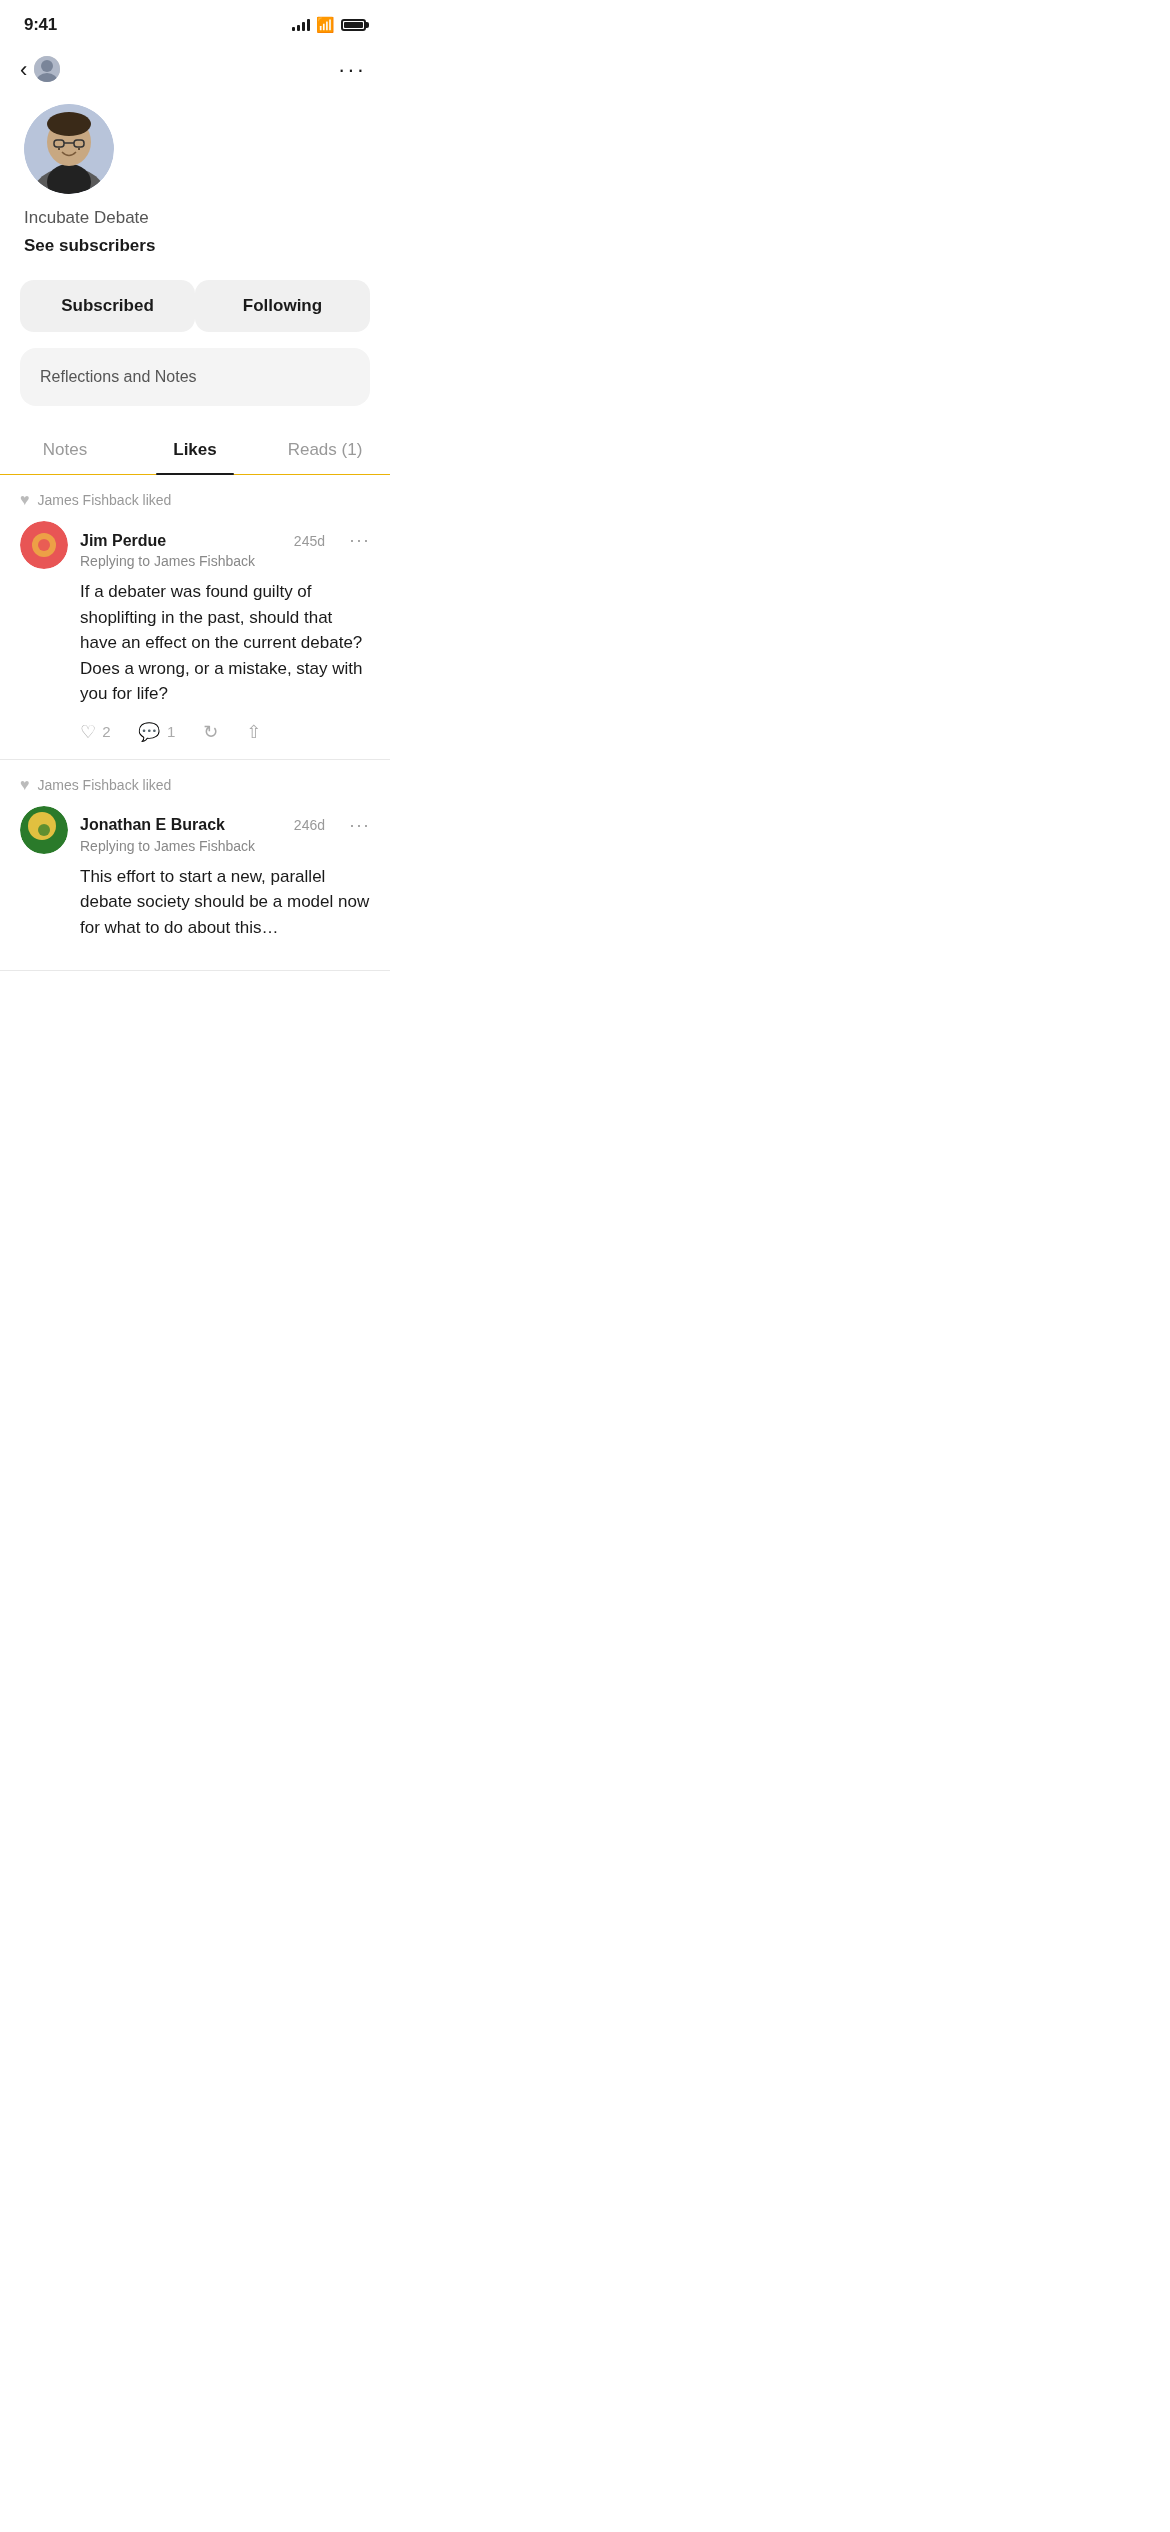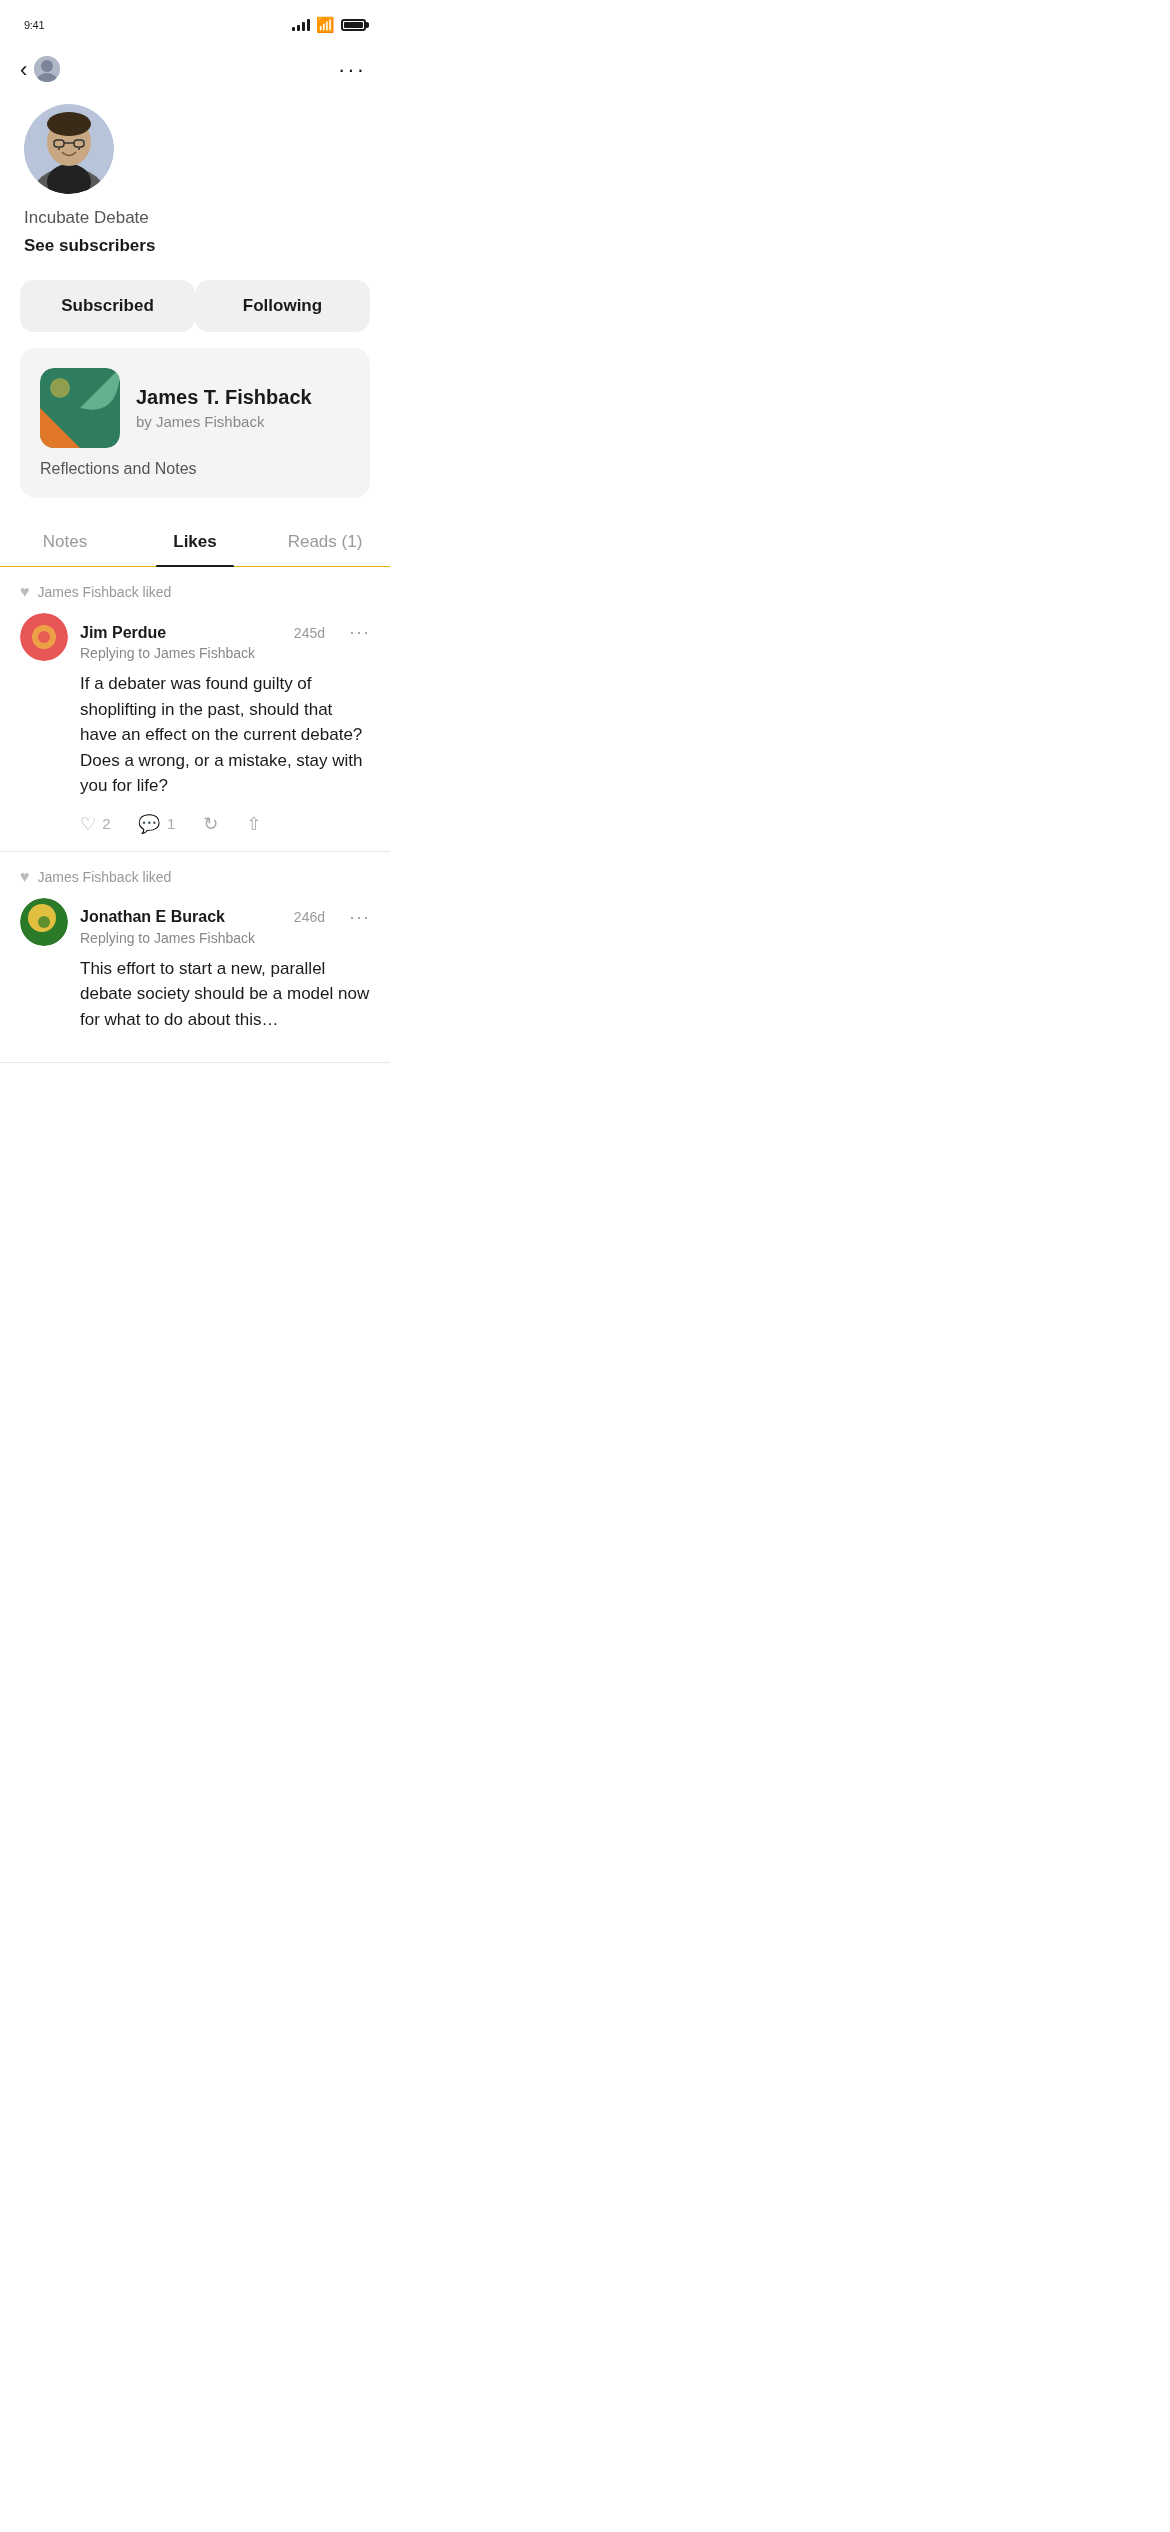"9:41" .status-time { font-size: 11px -> 17px; font-weight: 400 -> 700 }
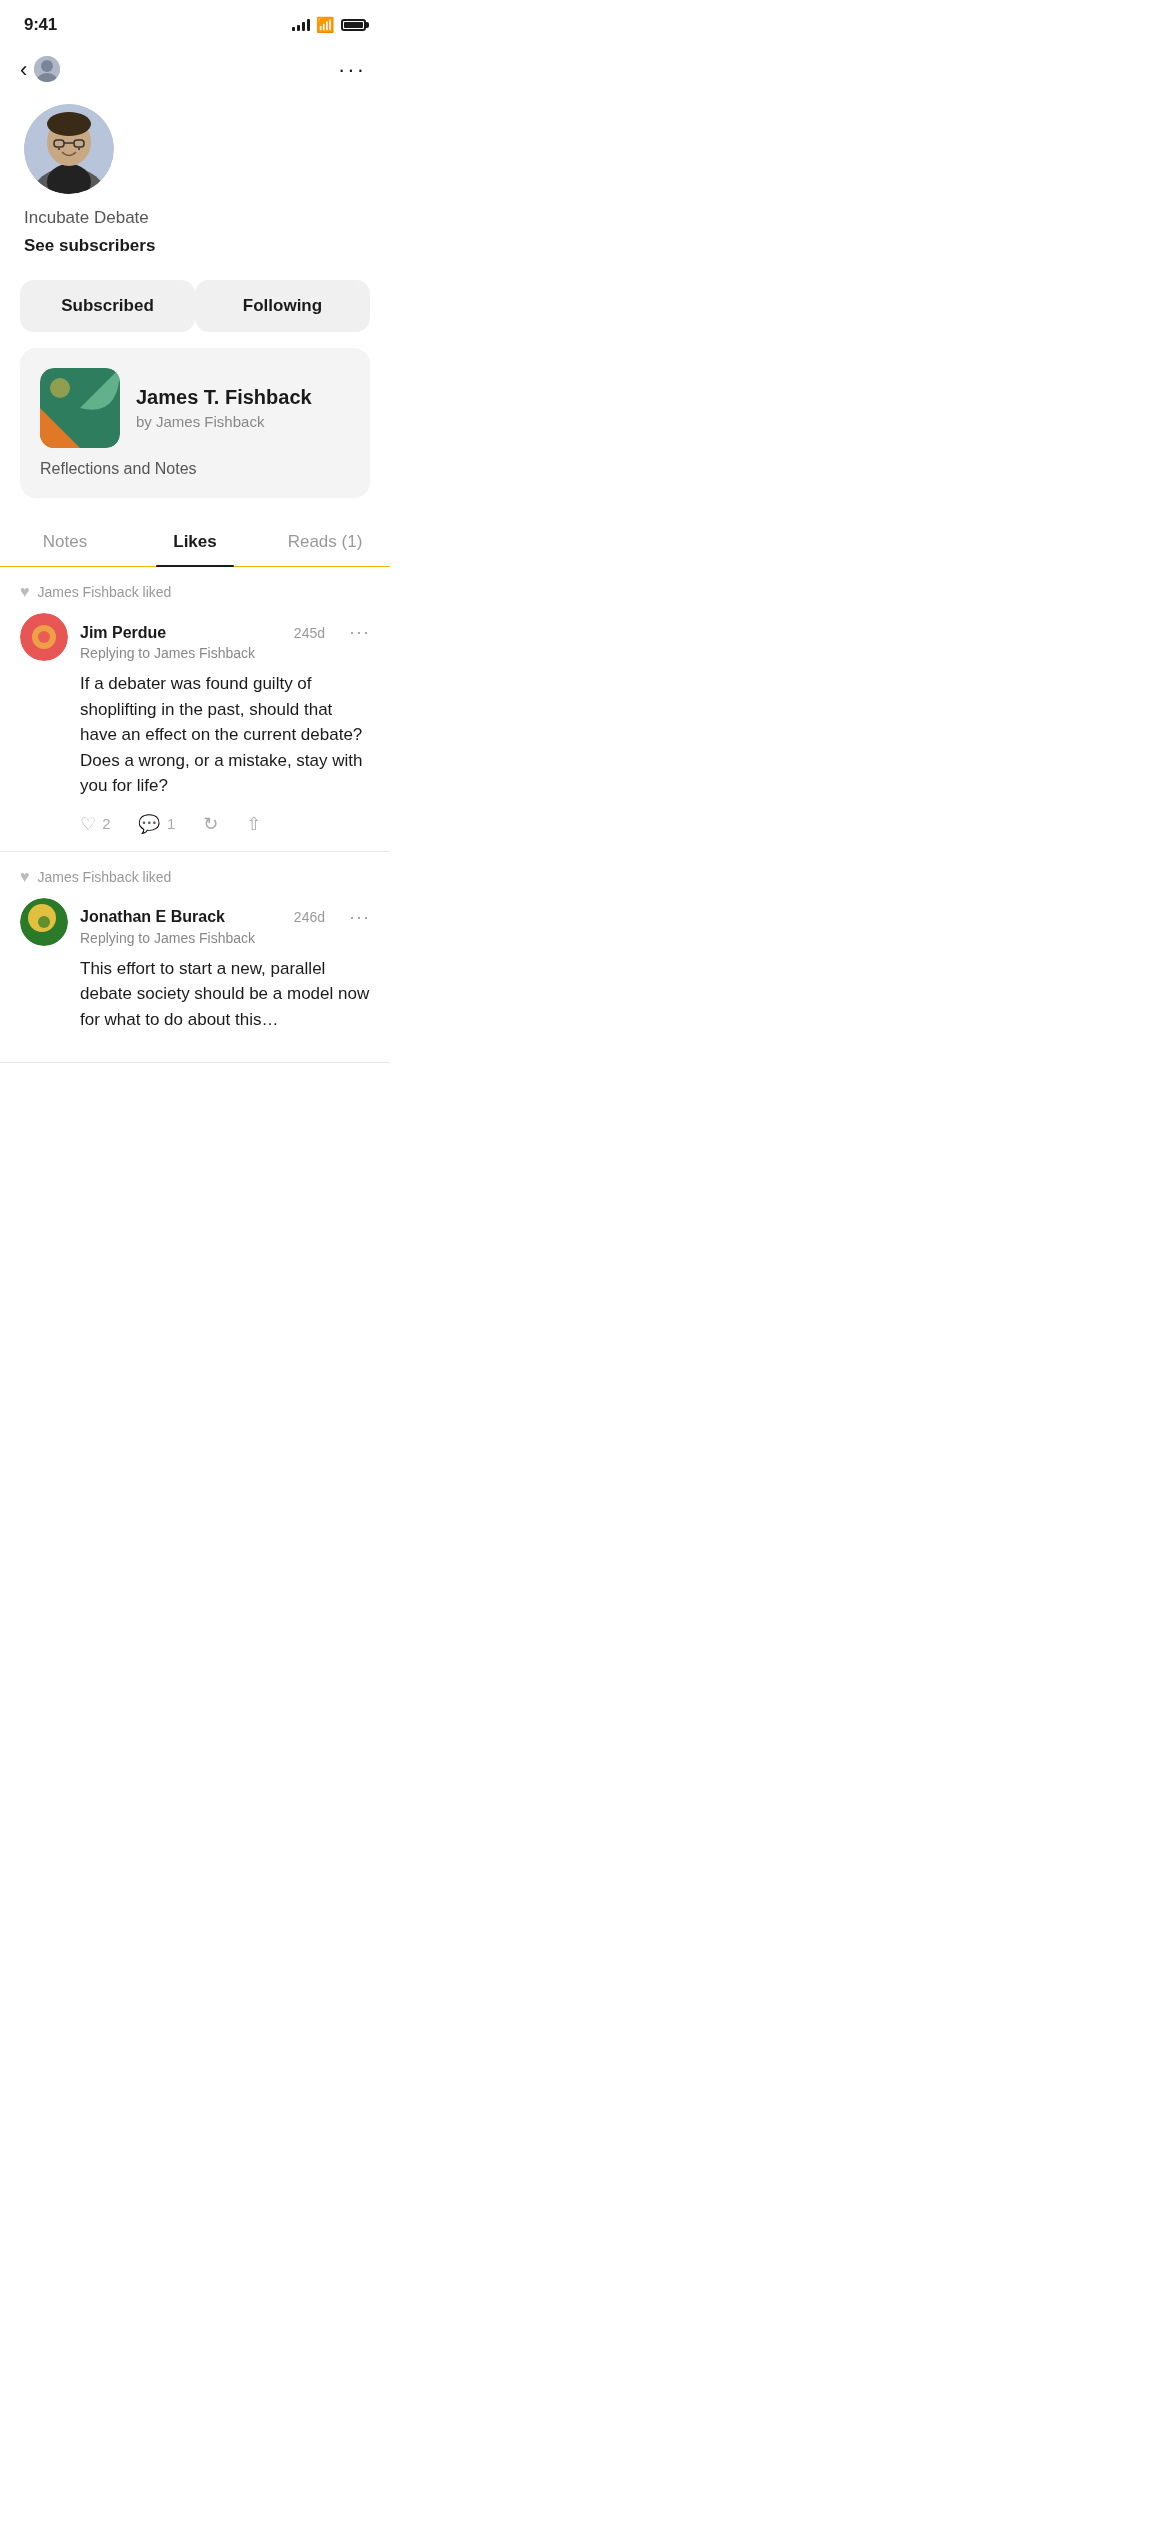"James T. Fishback" div.newsletter-inner { html: <div> <div> <svg> <rect></rect> <polygon></polygon> <path></path> <circle></circle> </svg> </div> <div> <div>James T. Fishback</div> <div>by James Fishback</div> </div> </div> -> none }
